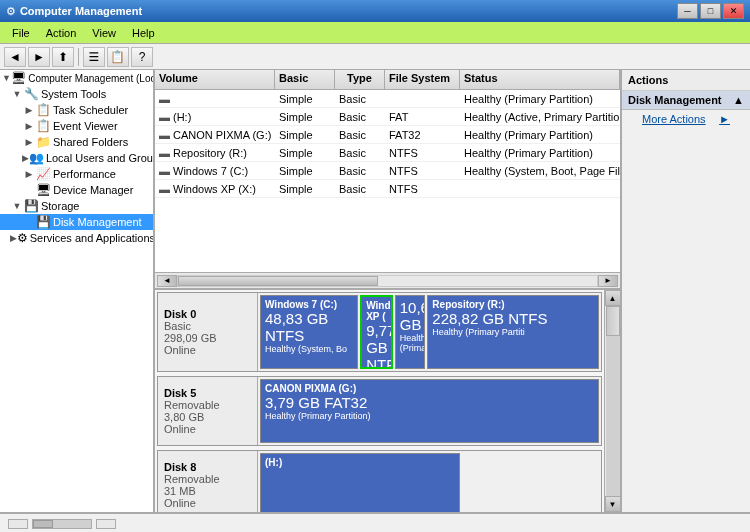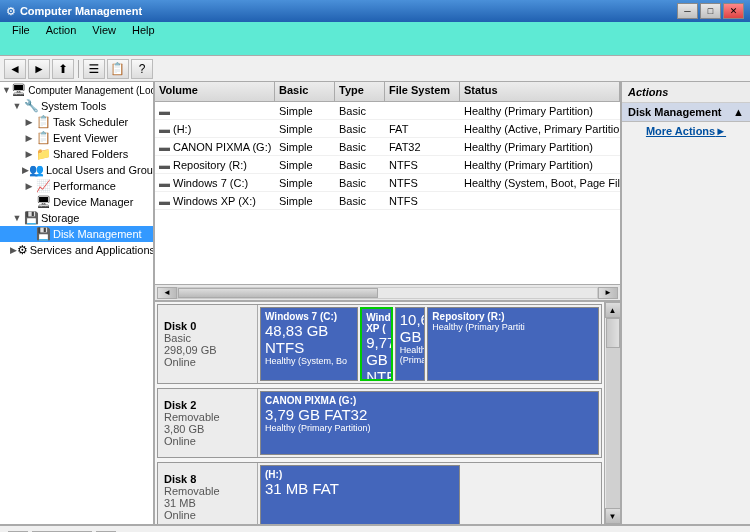"File" .menu-bar { align-items: flex-start -> center; background: #5eead4 -> #bef264; height: 34px -> 22px }
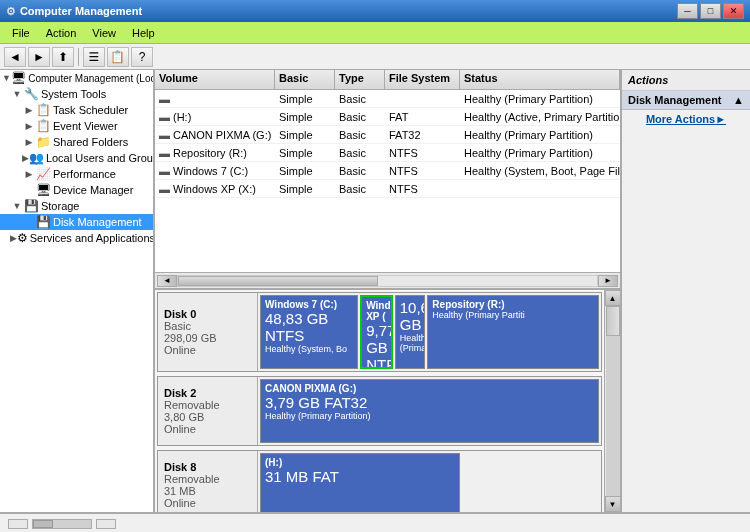"Type" div.list-col-header { text-align: none -> center }
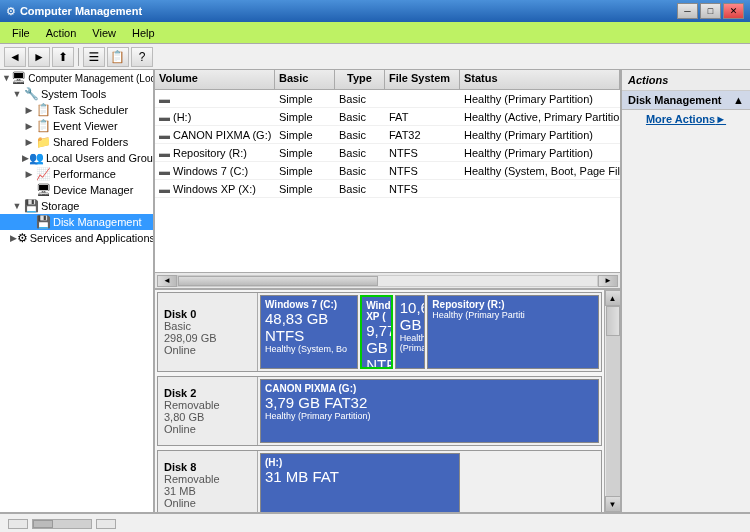"Actions" .actions-header { font-style: italic -> none }
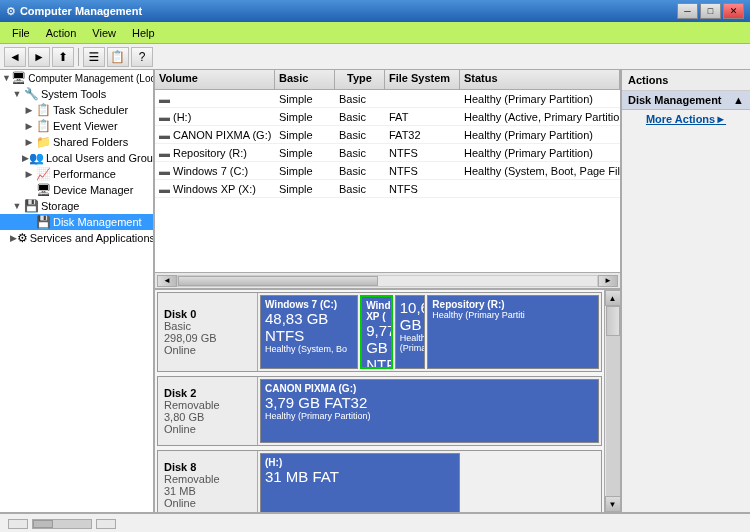"More Actions" .actions-item { font-weight: bold -> none; justify-content: center -> space-between }
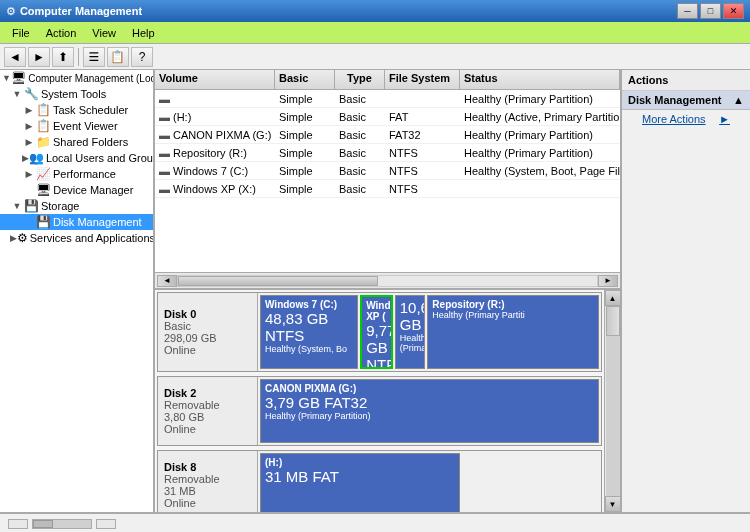"228,82 GB NTFS" div.partition-size { html: none -> <div>228,82 GB NTFS</div> }
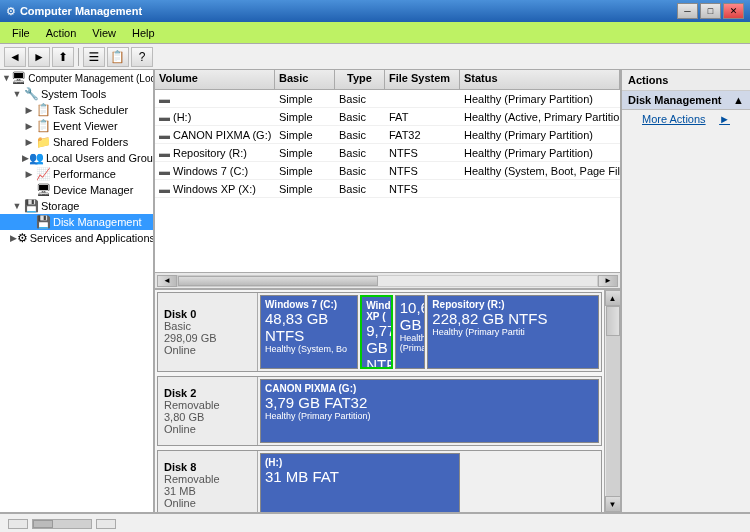"Disk 2" div.disk-label-name { text: 2 -> 5 }
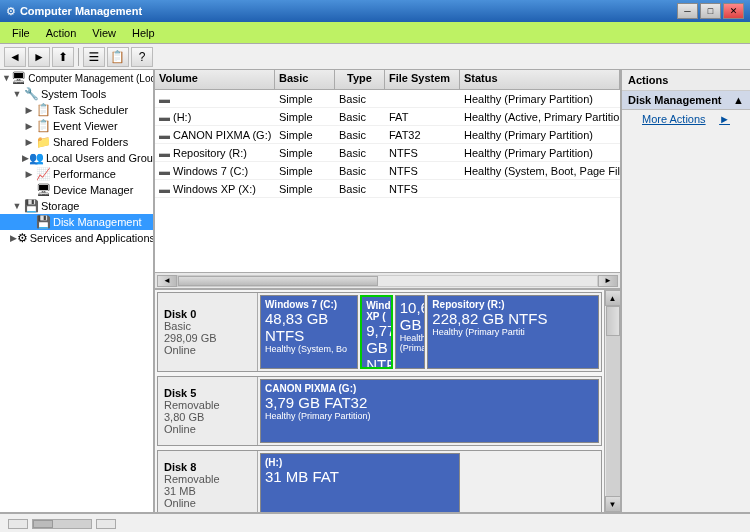"31 MB FAT" div.partition-size { html: <div>31 MB FAT</div> -> none }
